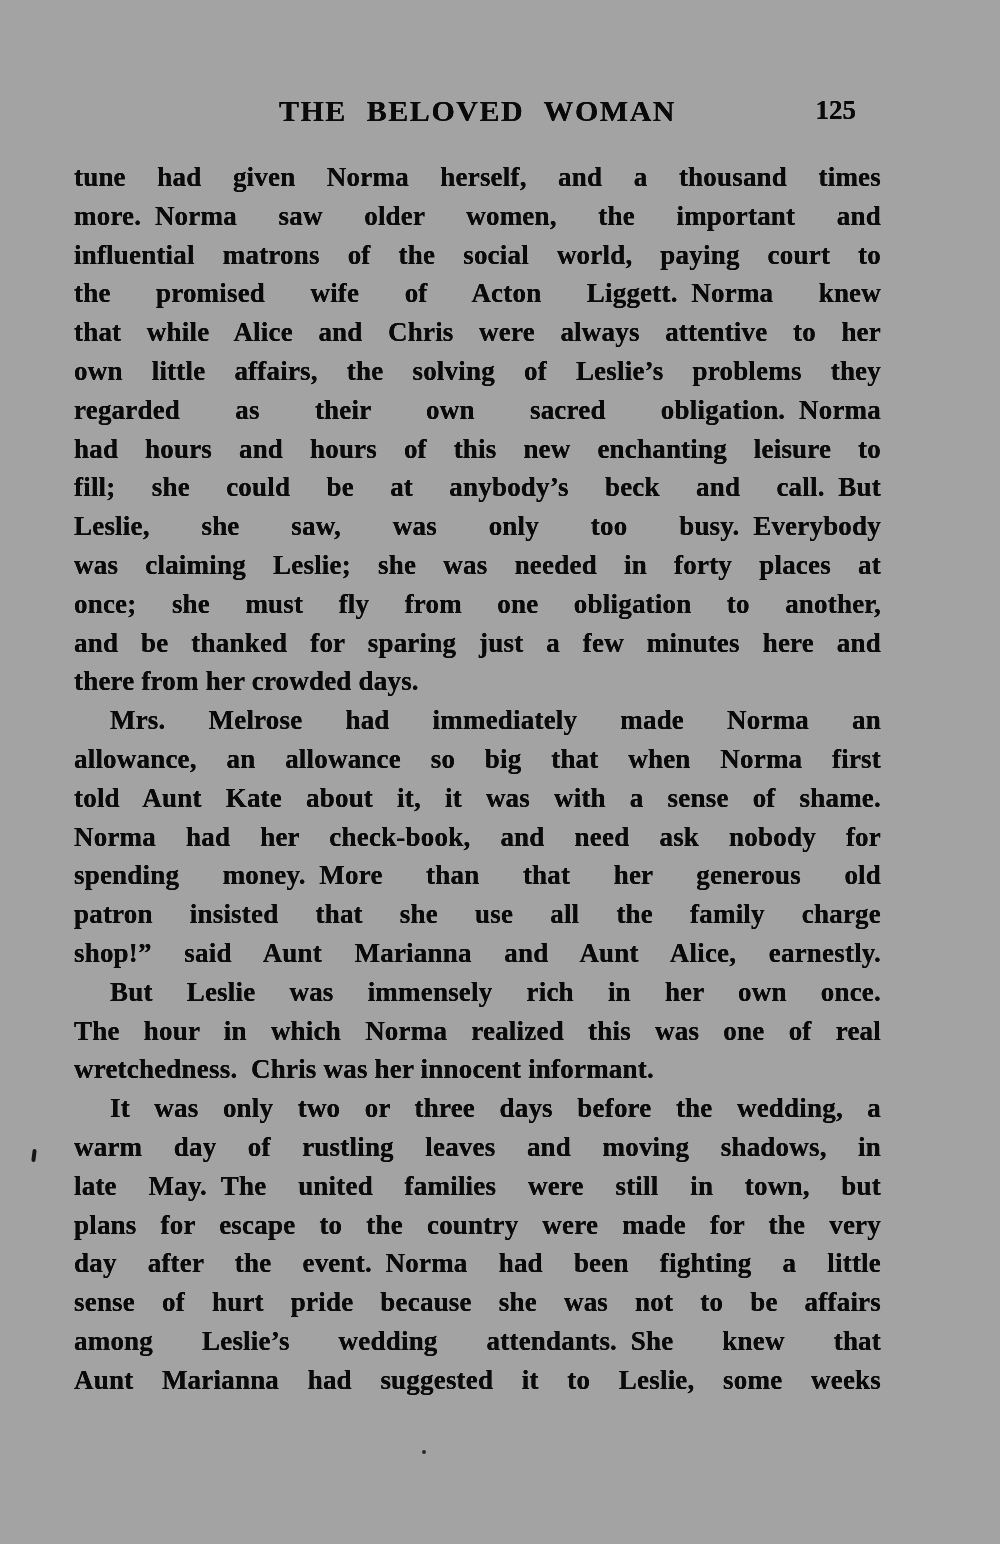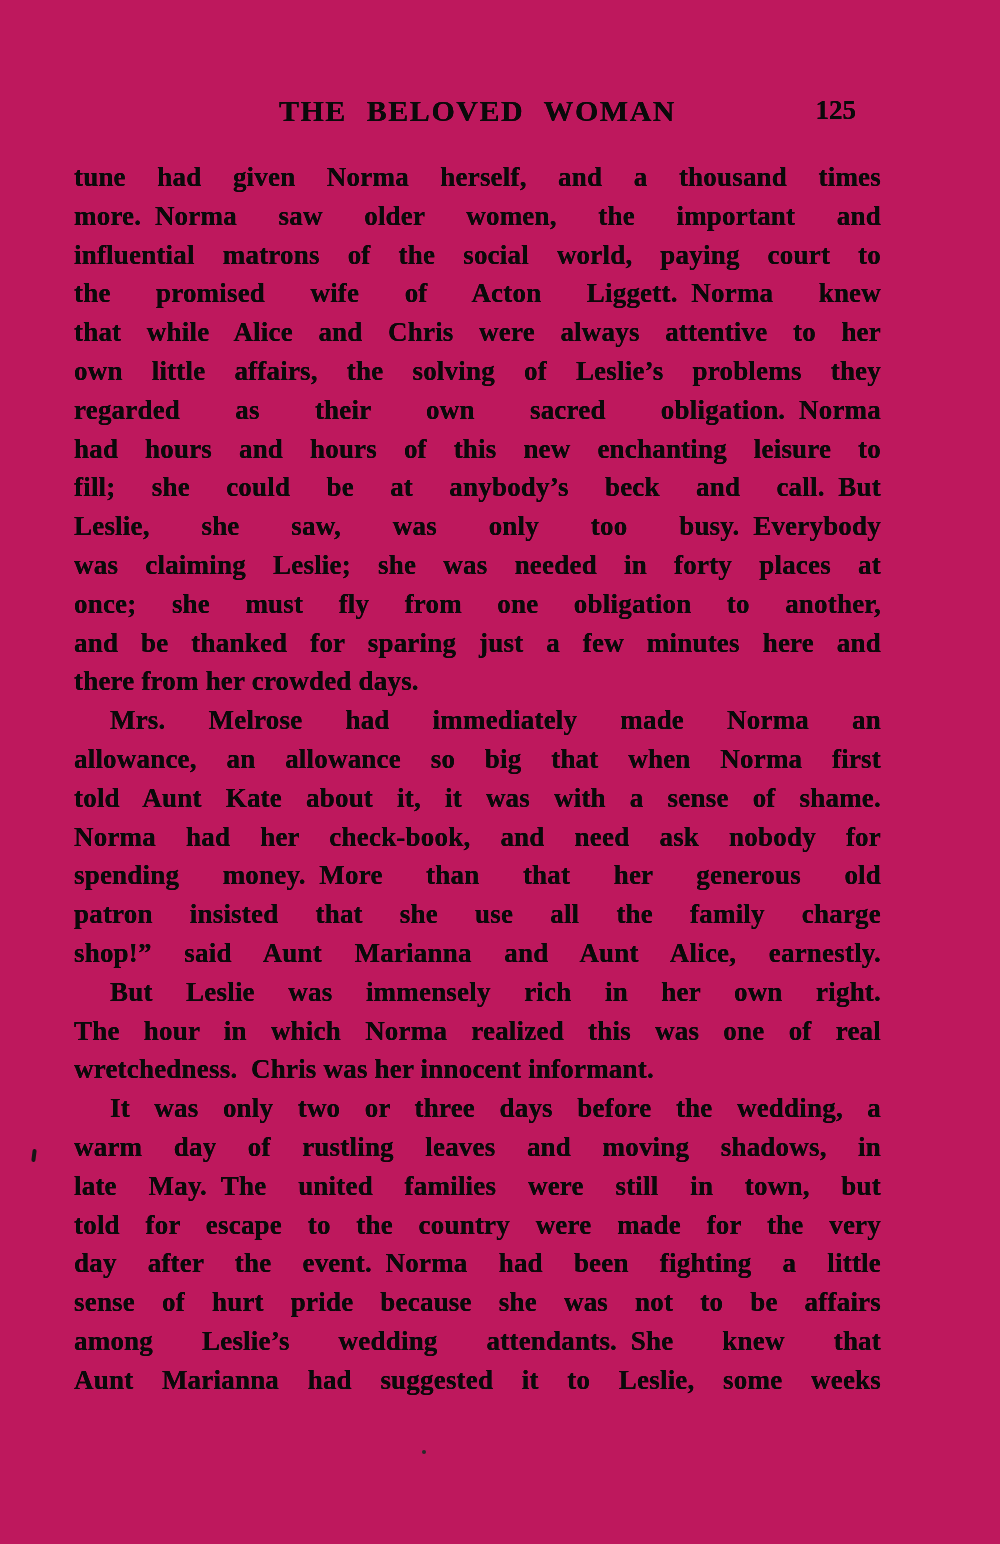"THE BELOVED WOMAN" .page { background: #be185d -> #a3a3a3 }
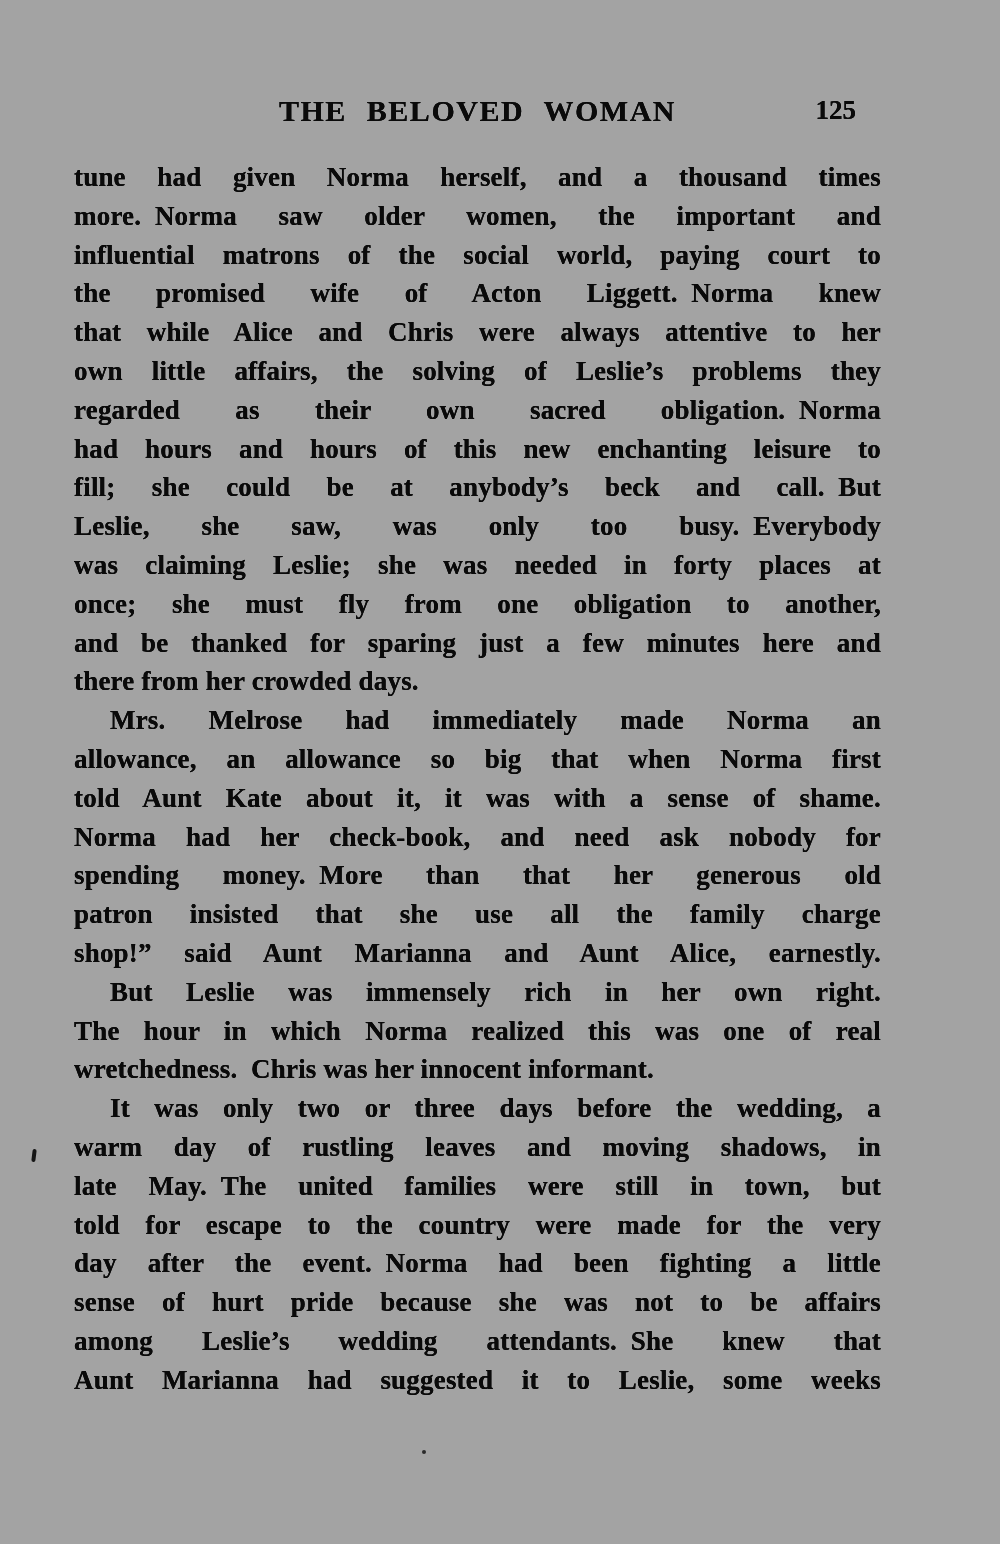"But Leslie was immensely rich" div.line { text: right -> once }
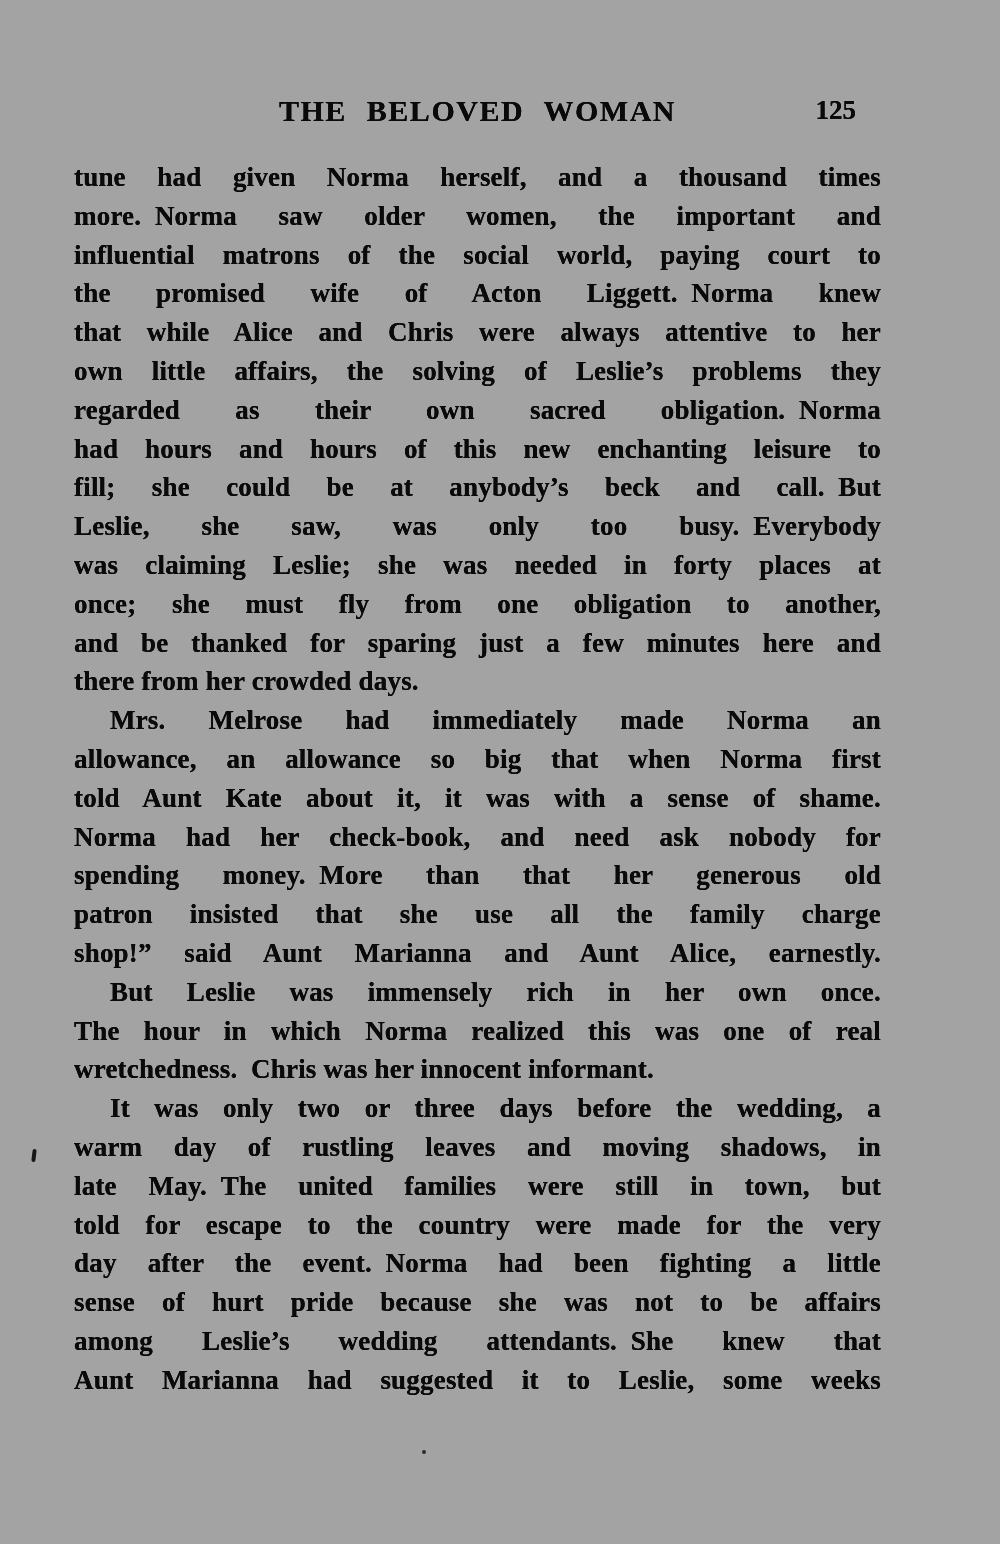"told for escape to the" div.line { text: told -> plans }
